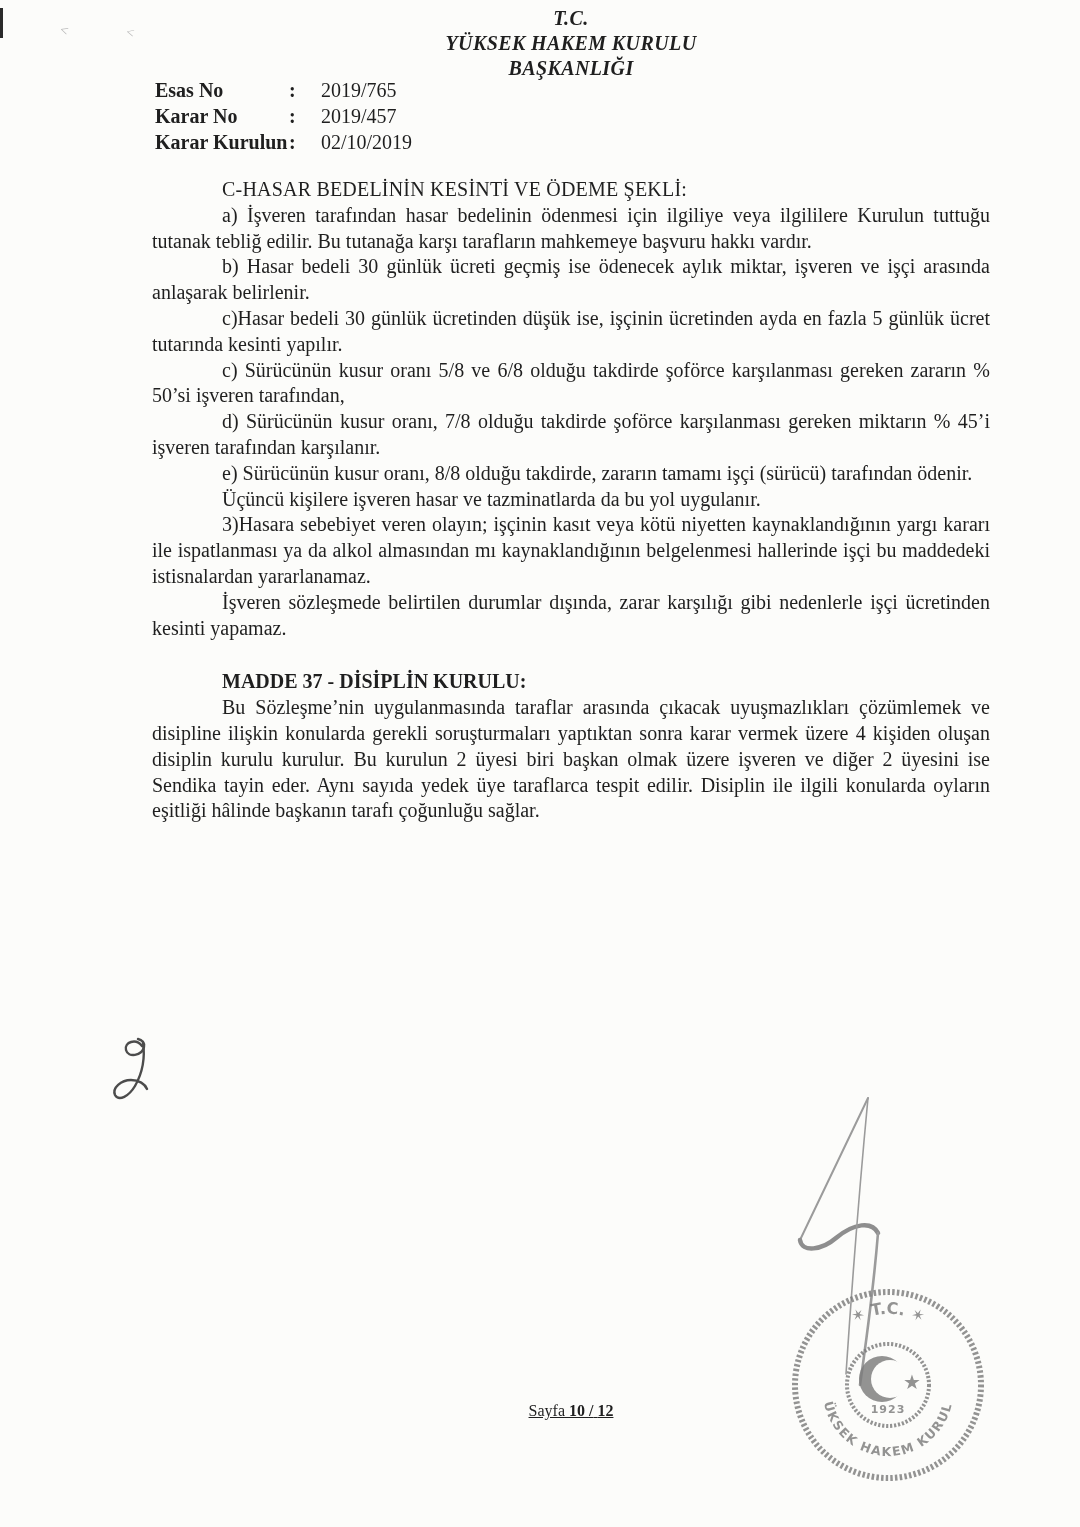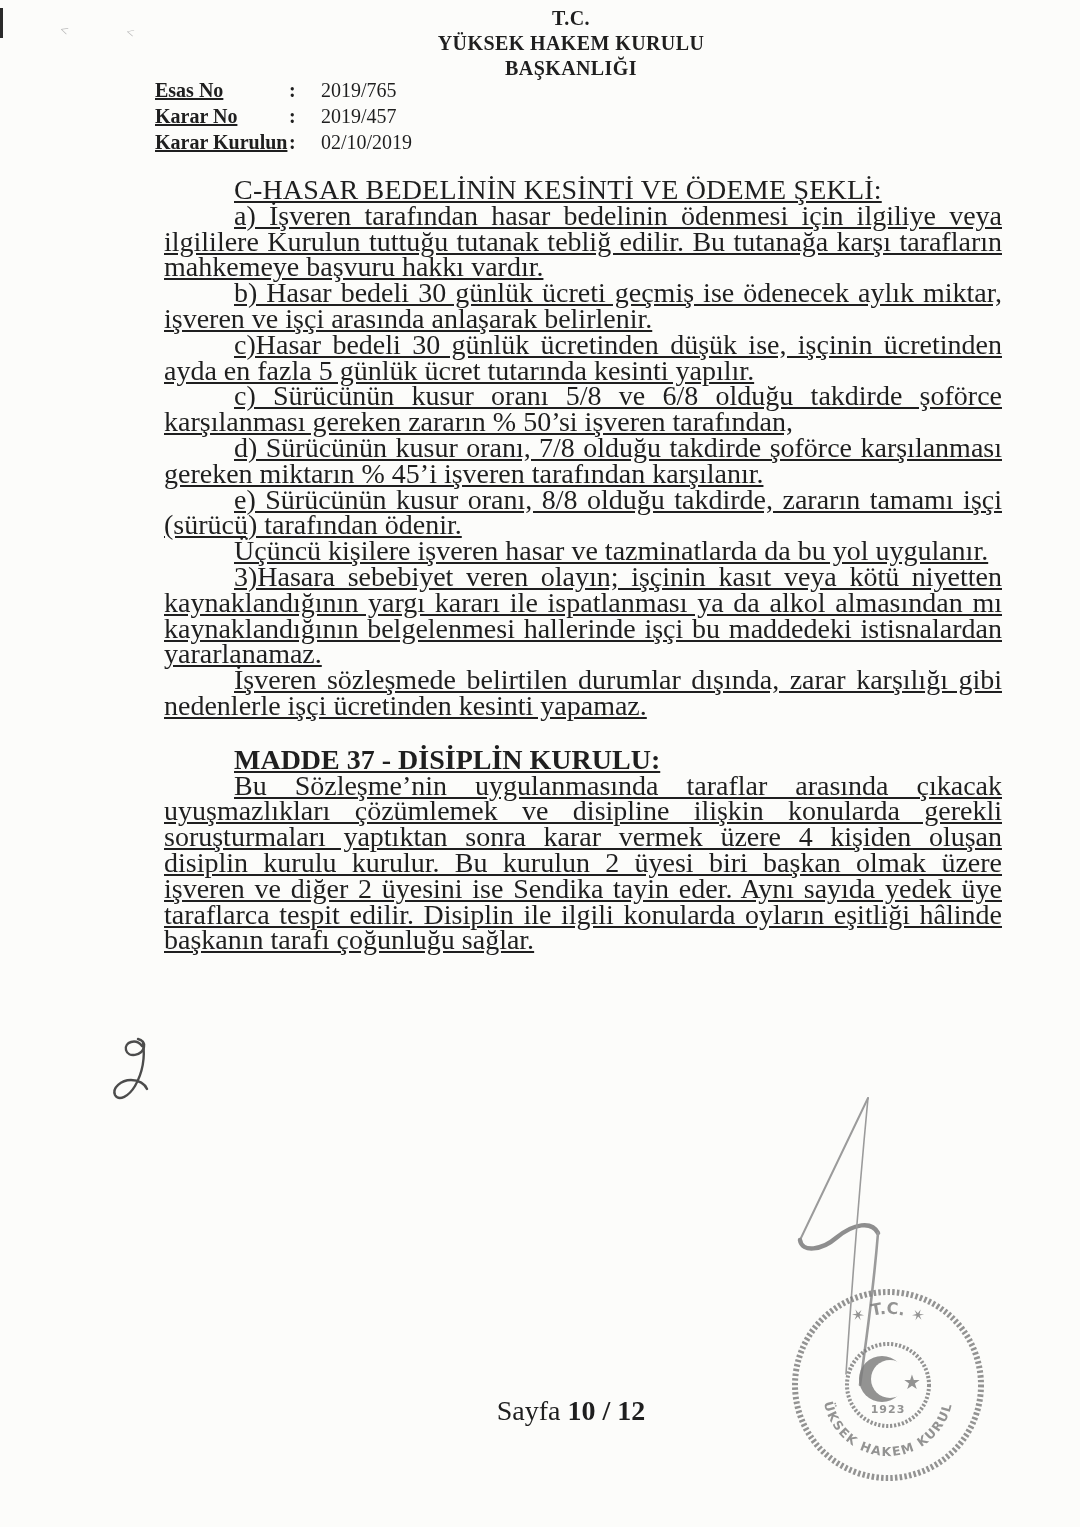"T.C." .header .h-line { font-style: none -> italic }
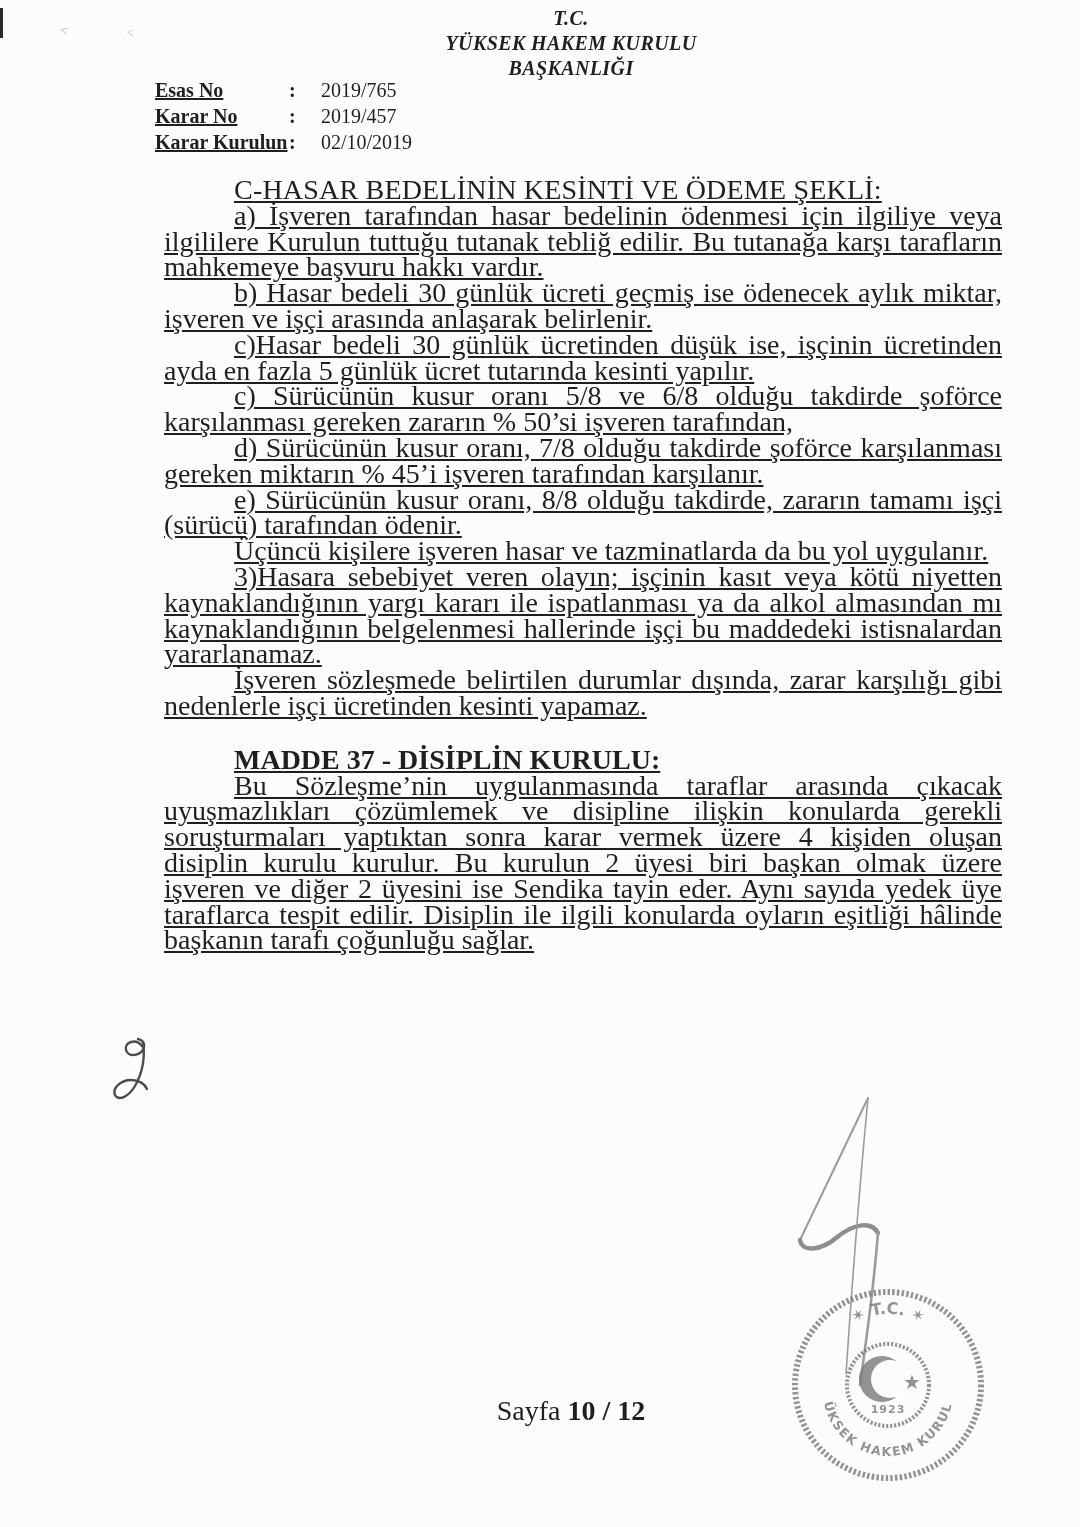"Esas No" .meta-label { text-decoration: underline -> none }
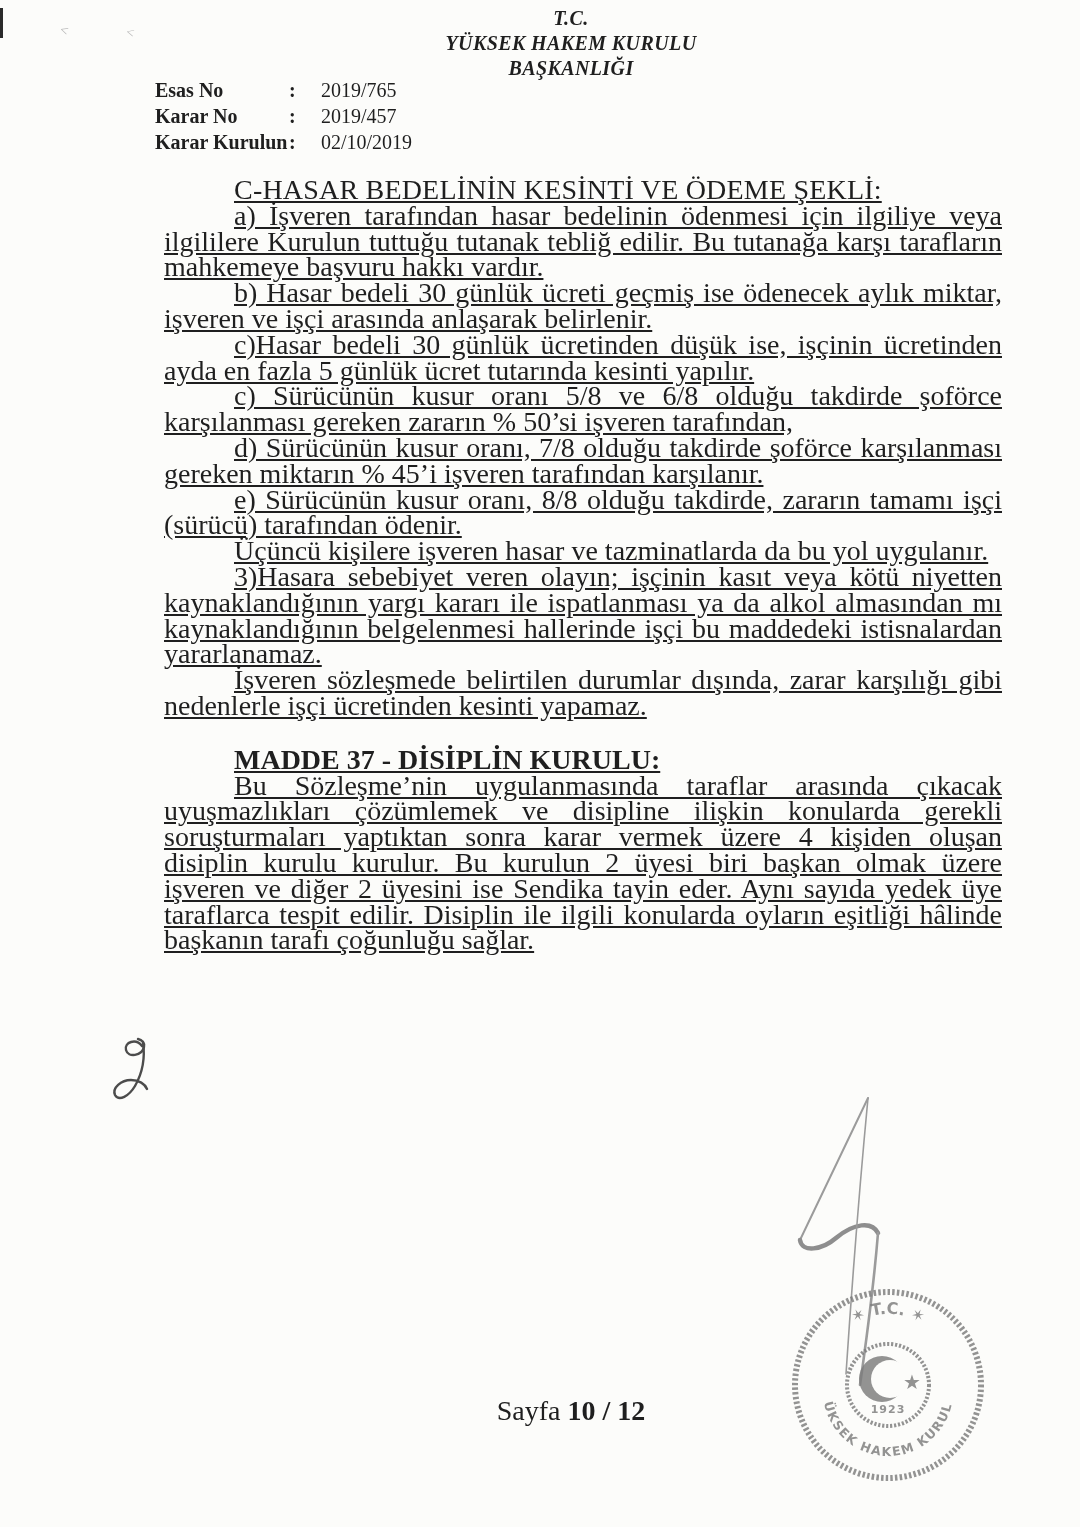"C-HASAR BEDELİNİN KESİNTİ VE ÖDEME" .doc-body { font-size: 28px -> 20px; left: 164px -> 152px; text-decoration: underline -> none }
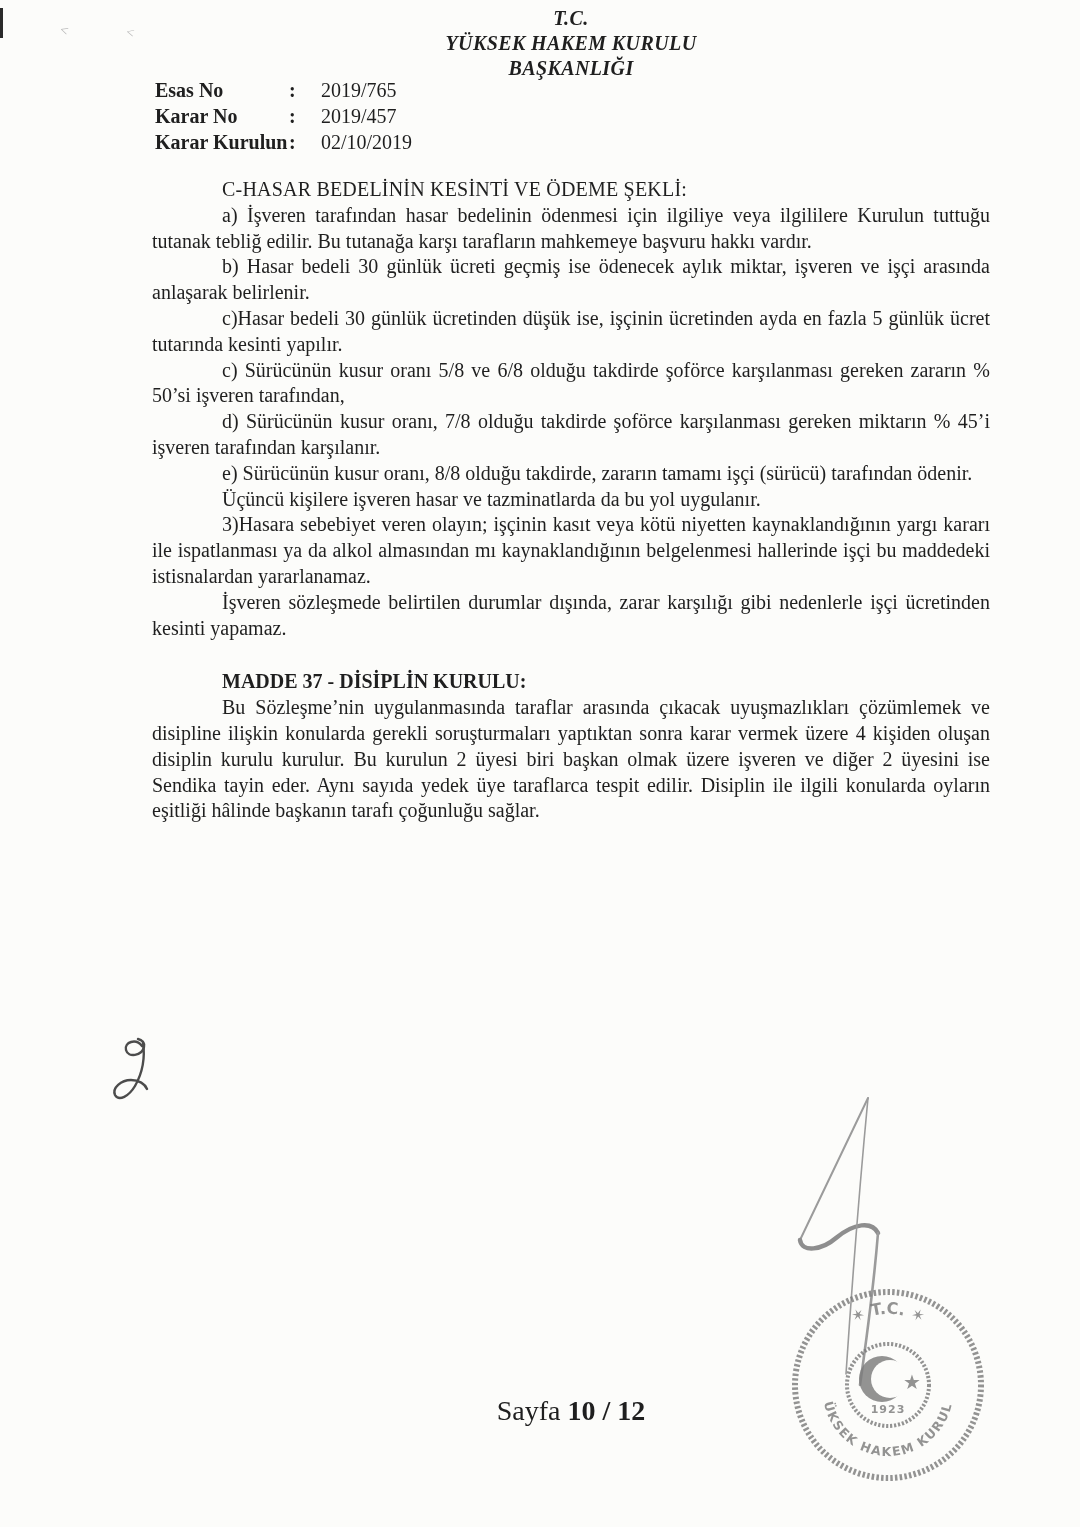"Sayfa 10 / 12" .footer { font-size: 28px -> 16px; text-decoration: none -> underline }
